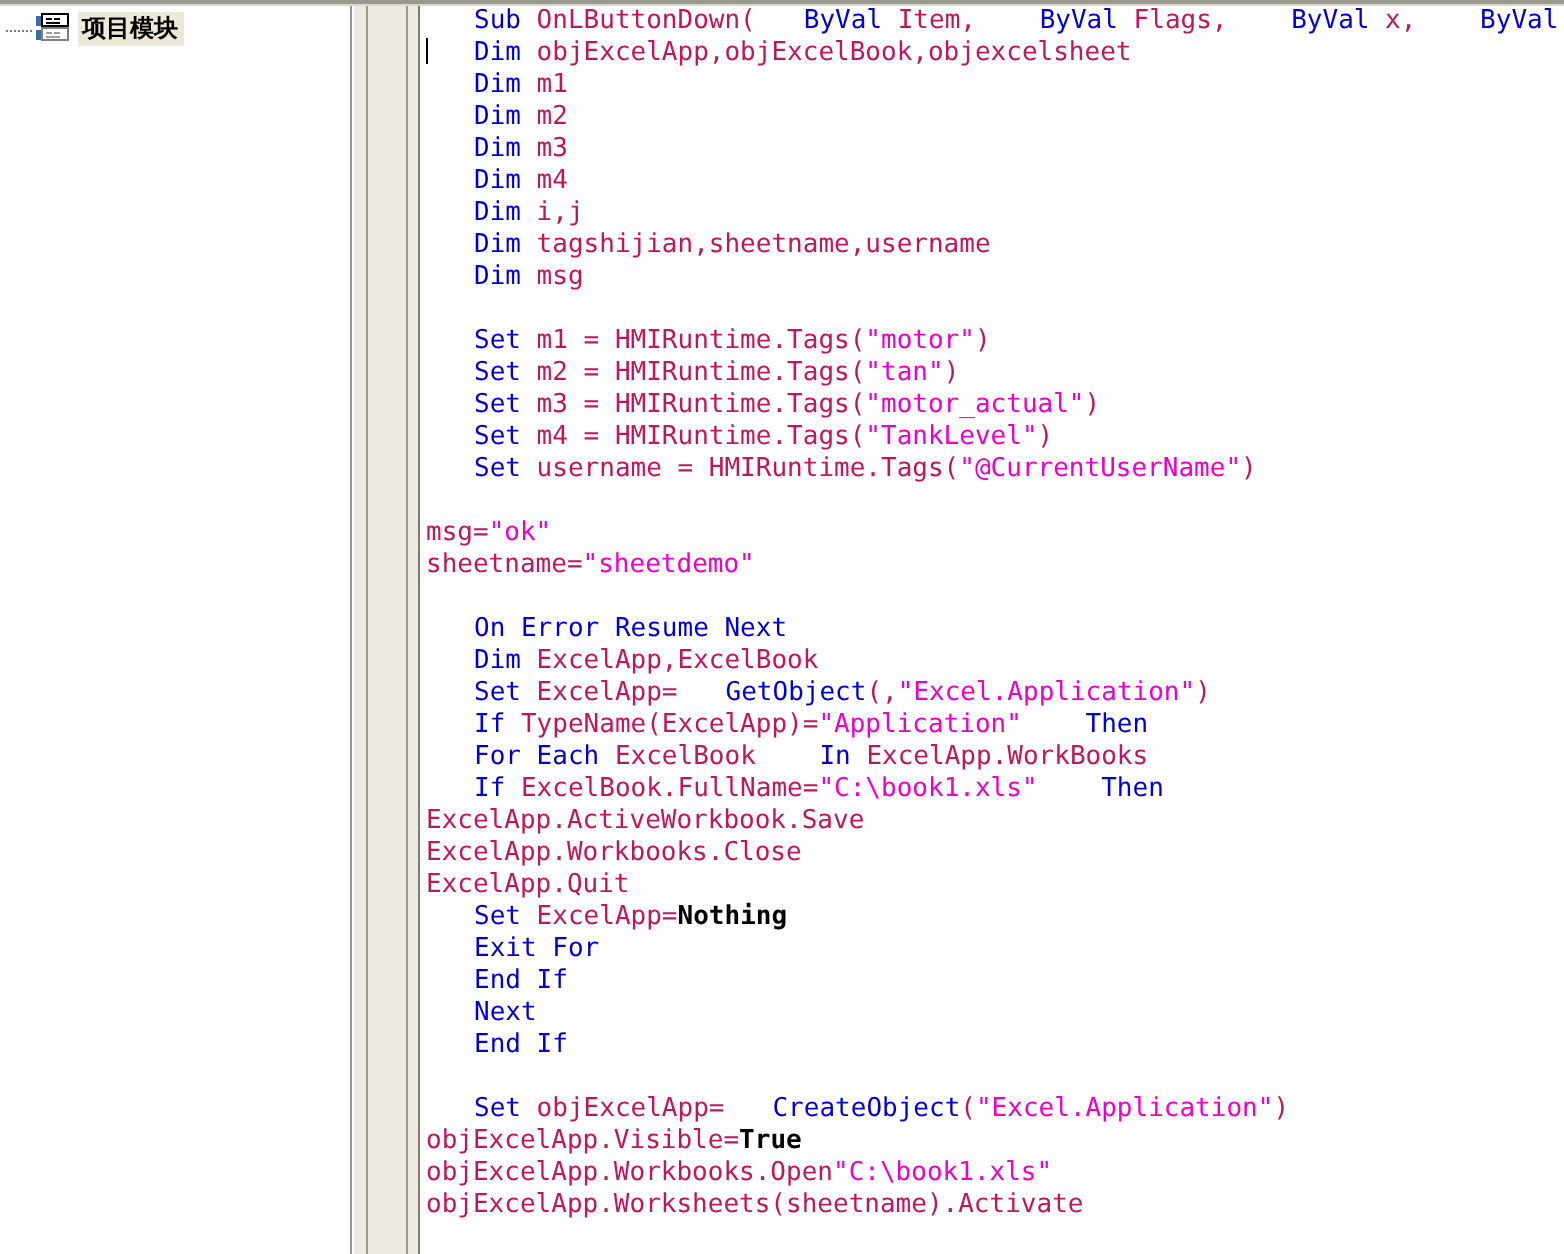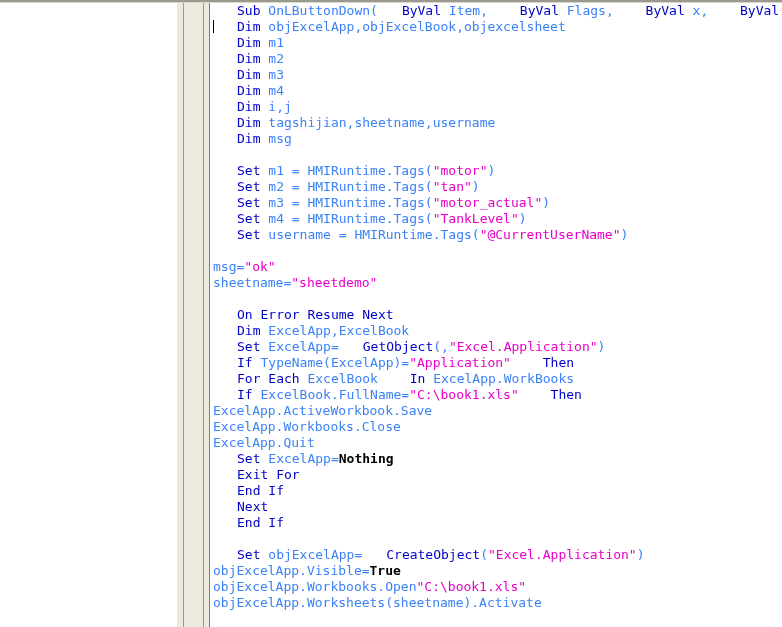"项目模块" div { html: none -> <div> <div> <span></span> <span> <svg> <rect></rect> <rect></rect> <rect></rect> <rect></rect> <rect></rect> <rect></rect> <rect></rect> <rect></rect> <rect></rect> <rect></rect> </svg> </span> <span>项目模块</span> </div> </div> }
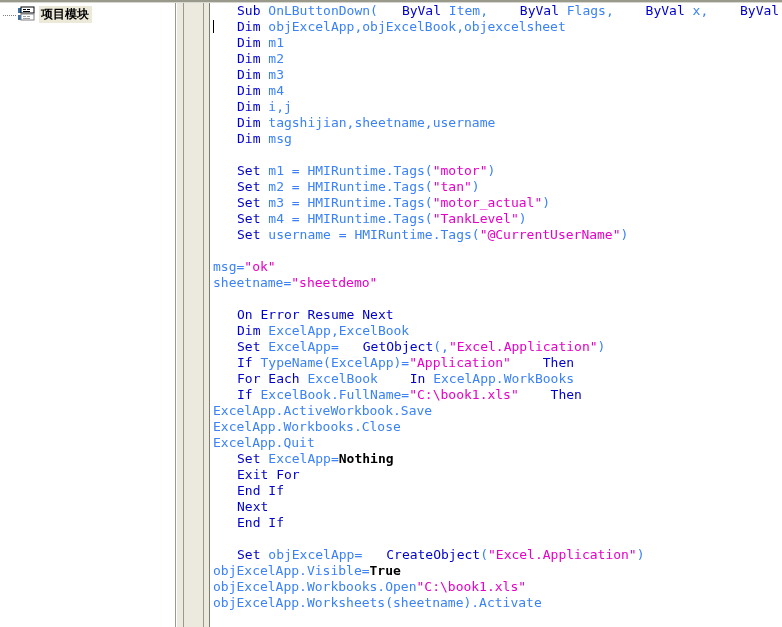"OnLButtonDown(" .id { color: #3b82f6 -> #be185d }
